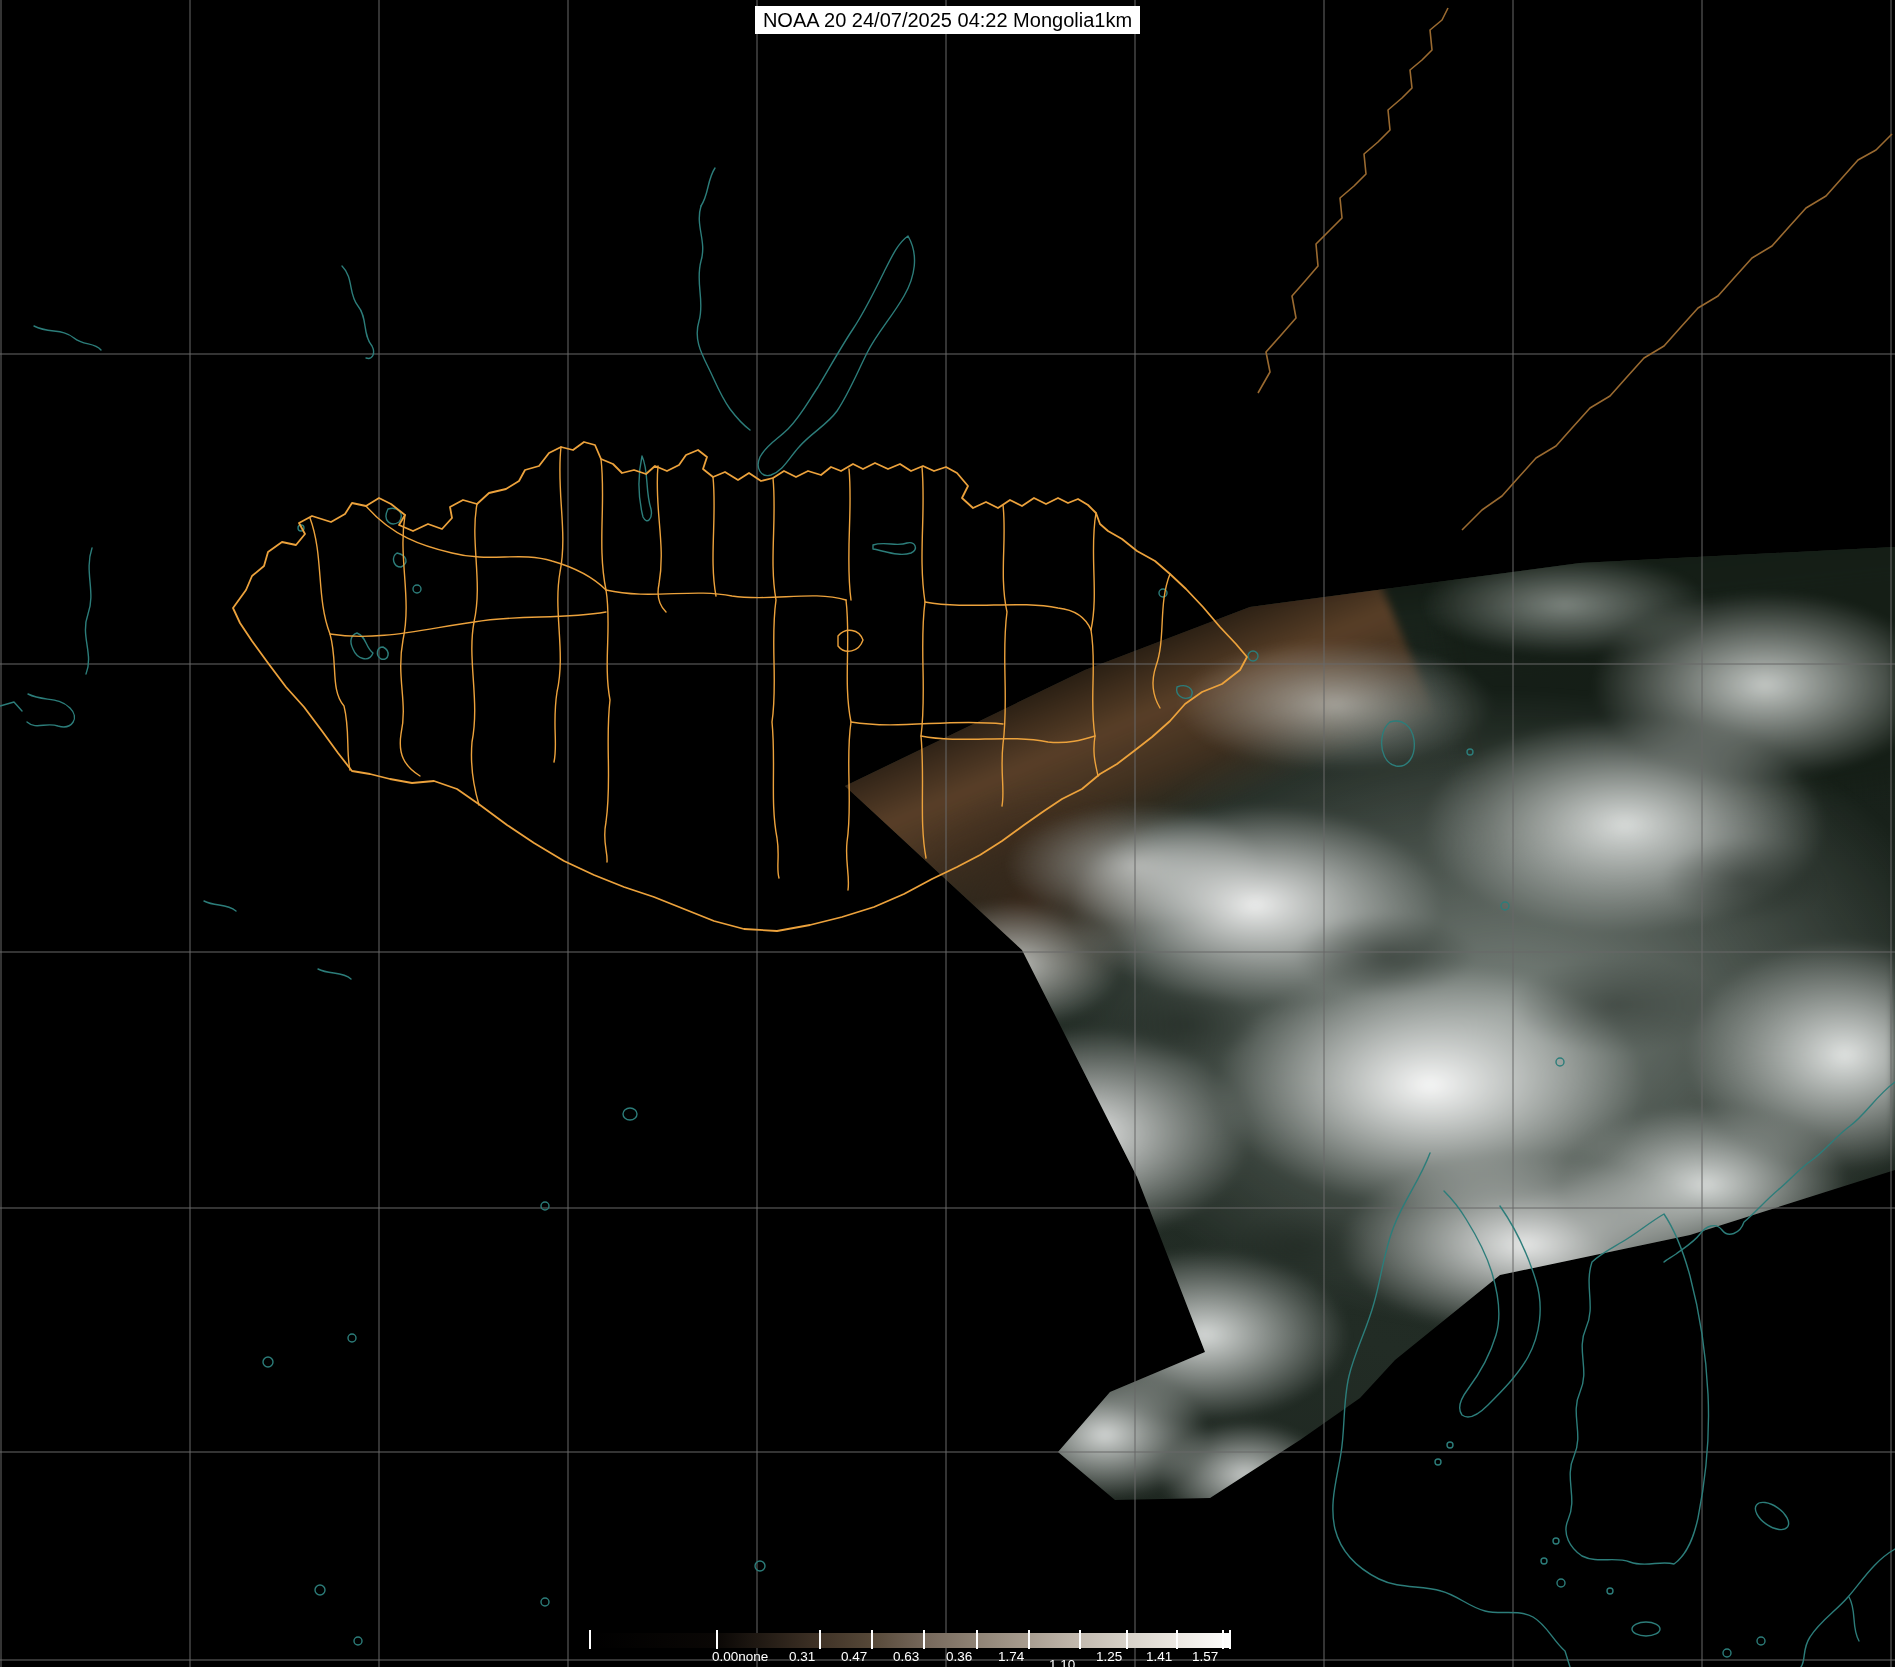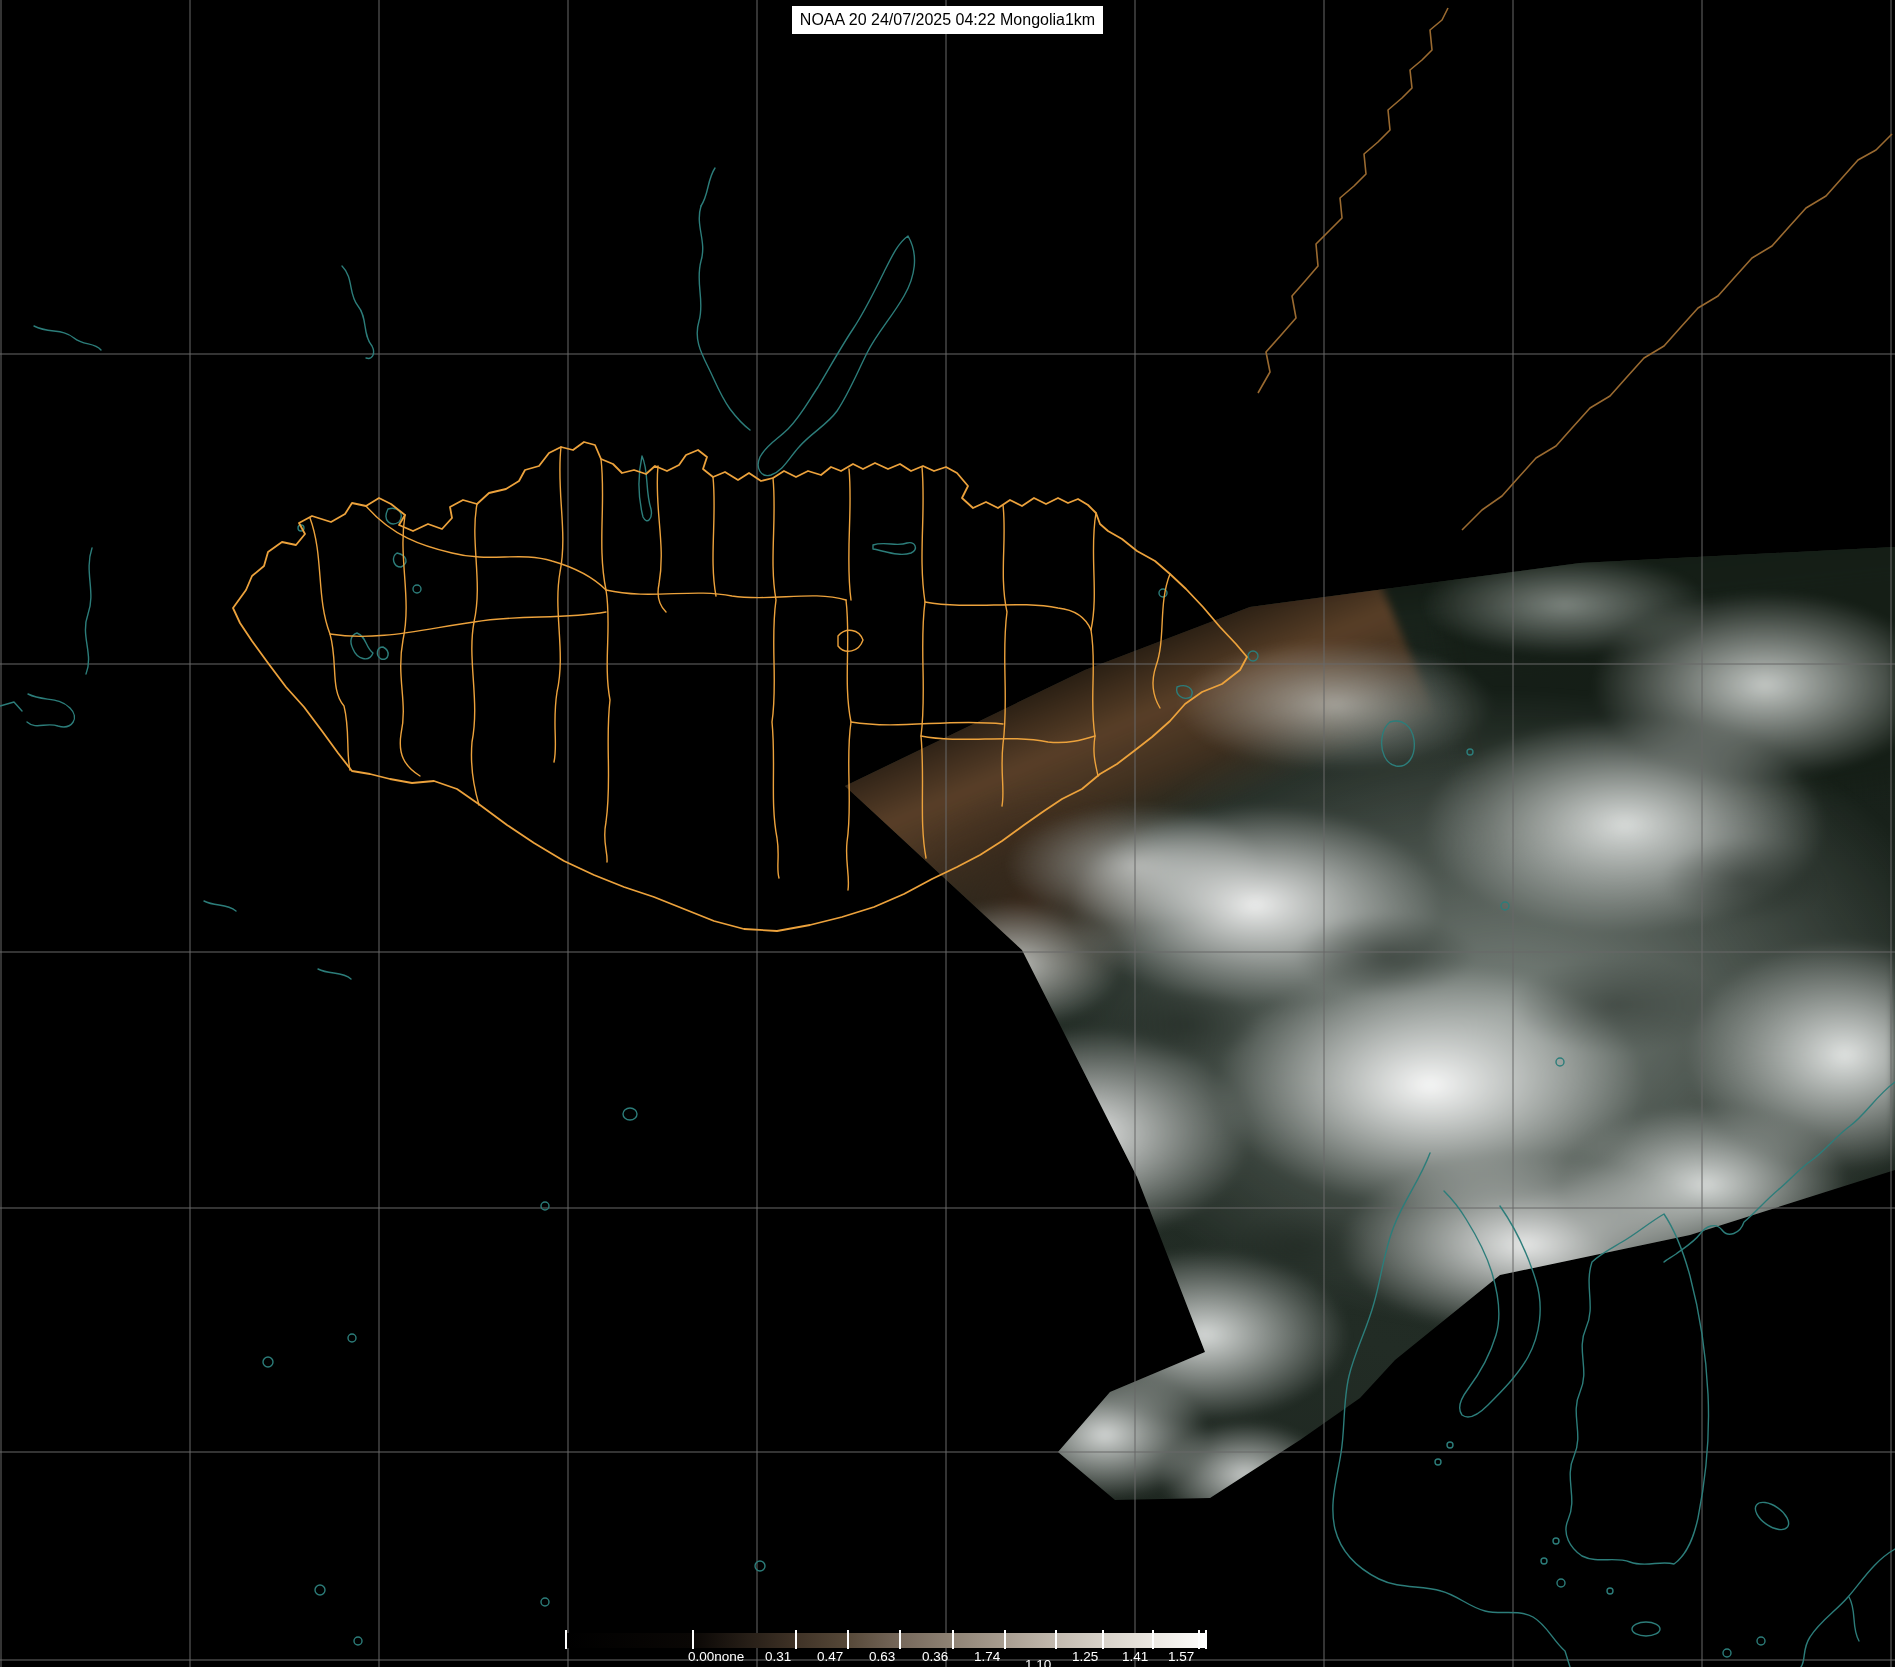"NOAA 20 24/07/2025 04:22 Mongolia1km" .title-line { font-size: 16px -> 20px }
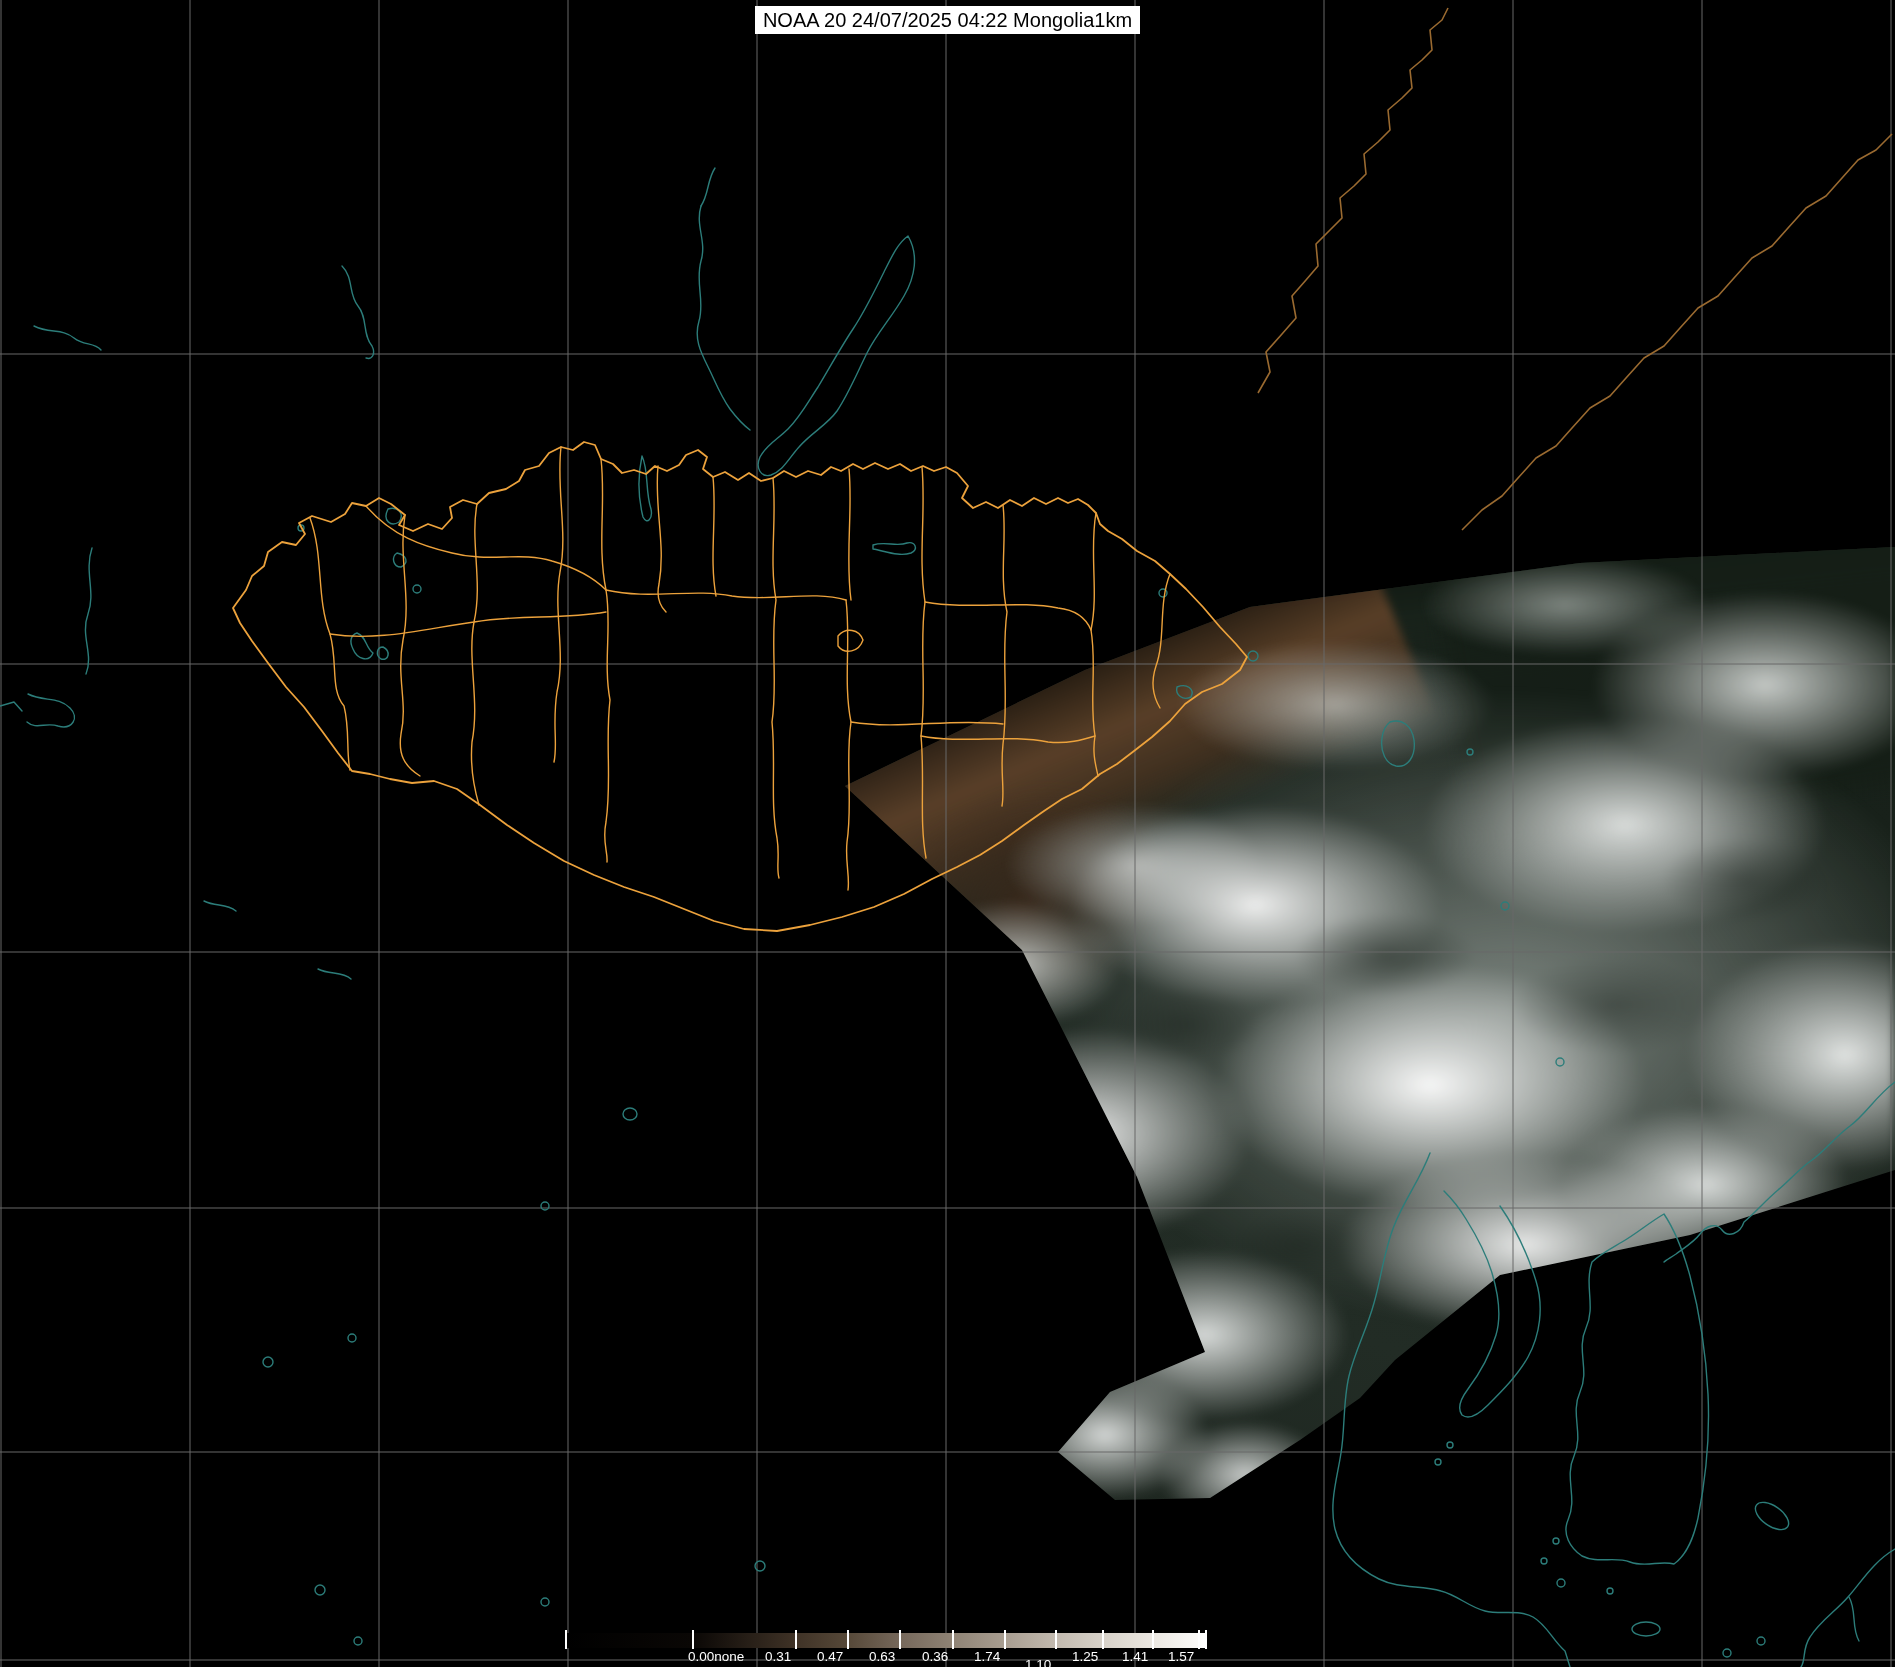"0.00none" .colorbar { left: 565px -> 589px }
